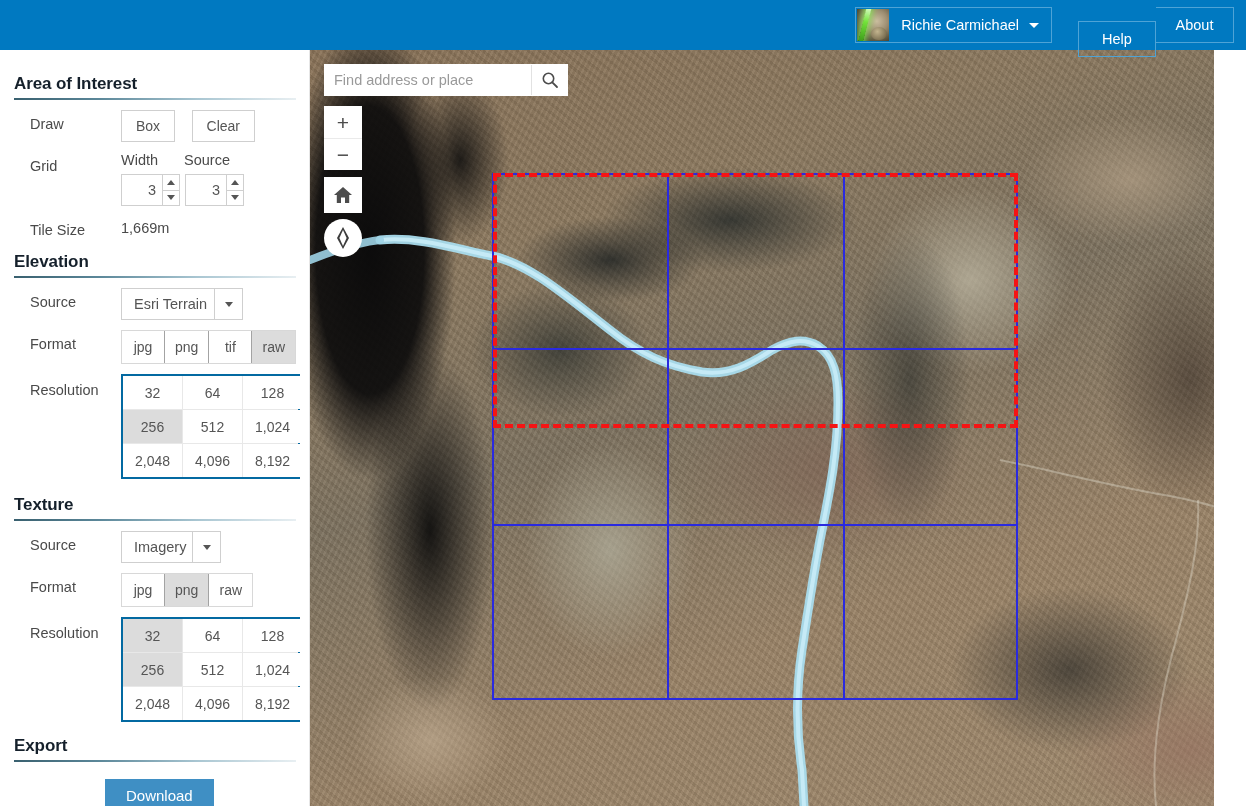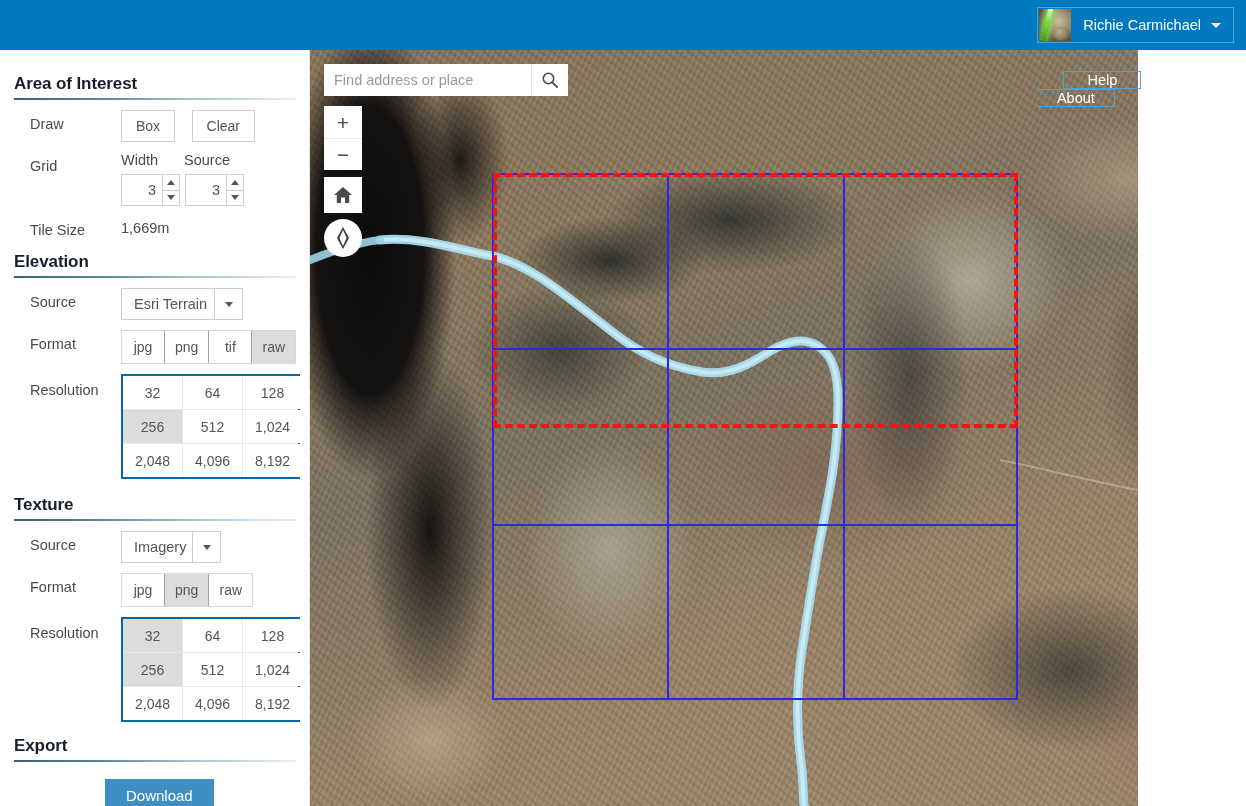"Richie Carmichael" .header-right { align-items: flex-start -> center; flex-direction: column -> none }
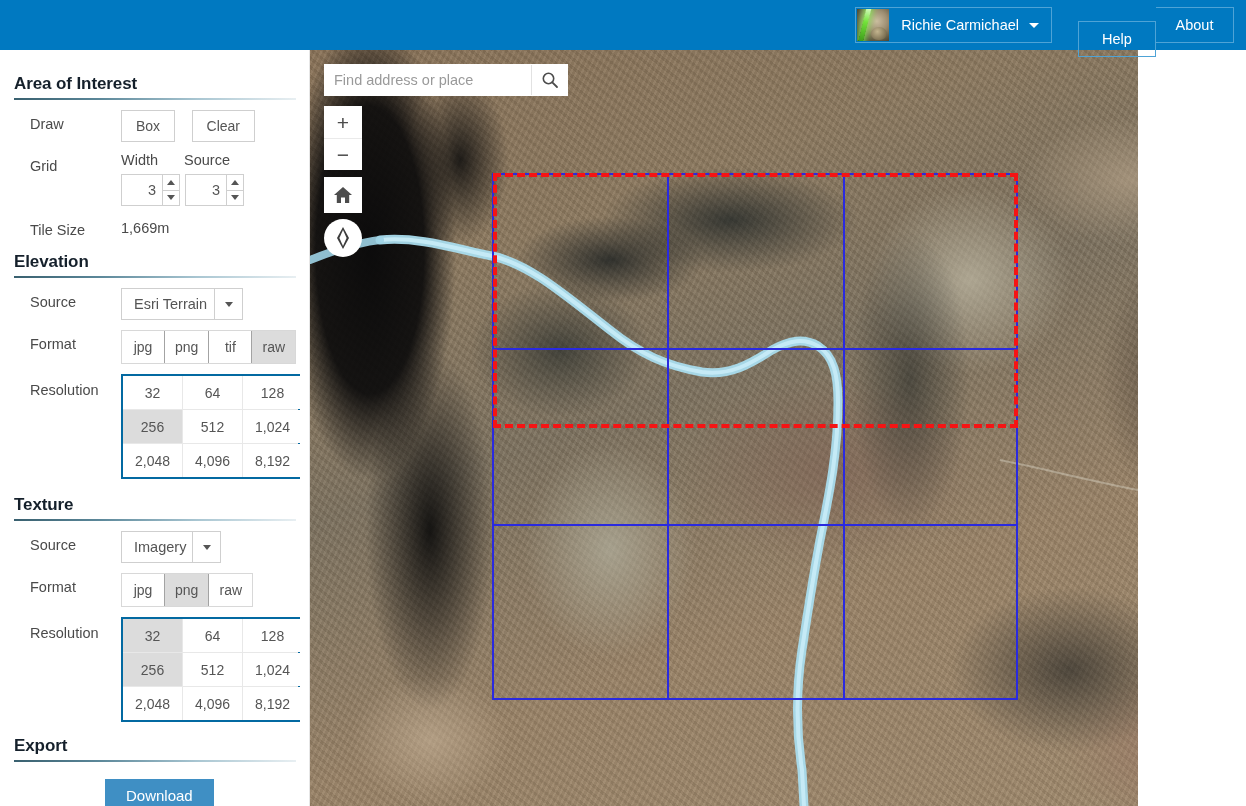"Find address or place" .map { width: 828px -> 904px }
